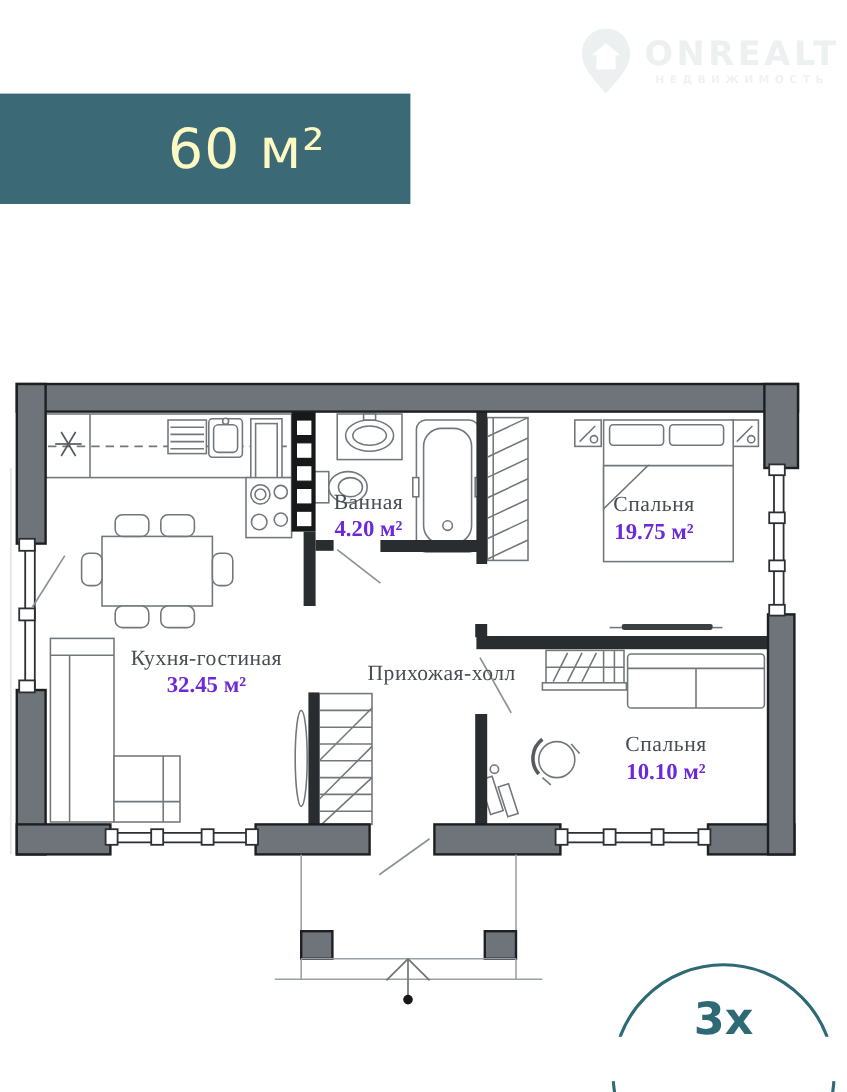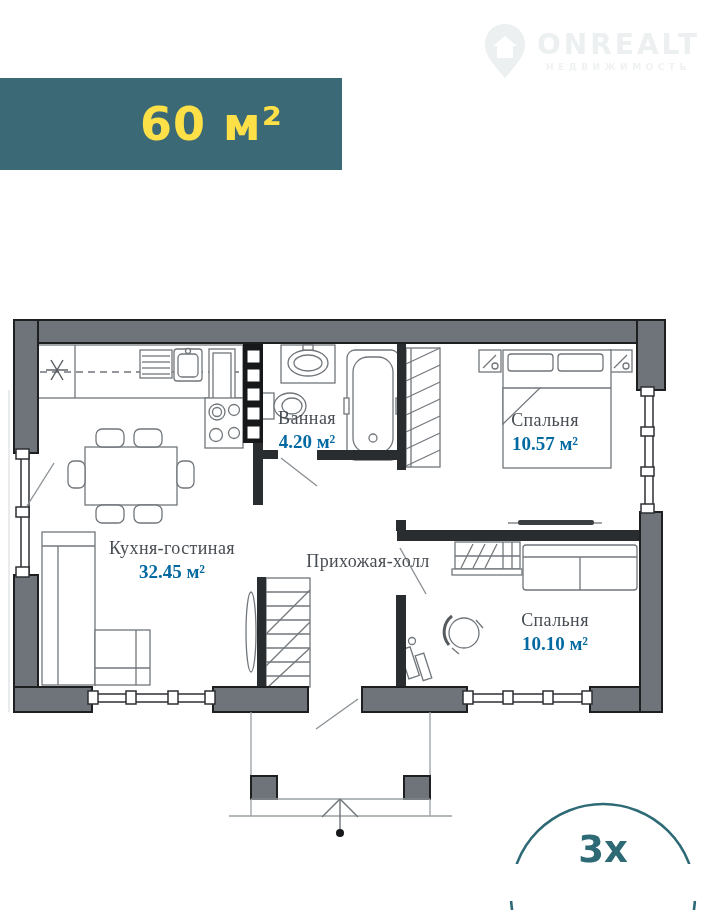"60 м²" .banner span { color: #fde047 -> #fef9c3; font-weight: 700 -> 400 }
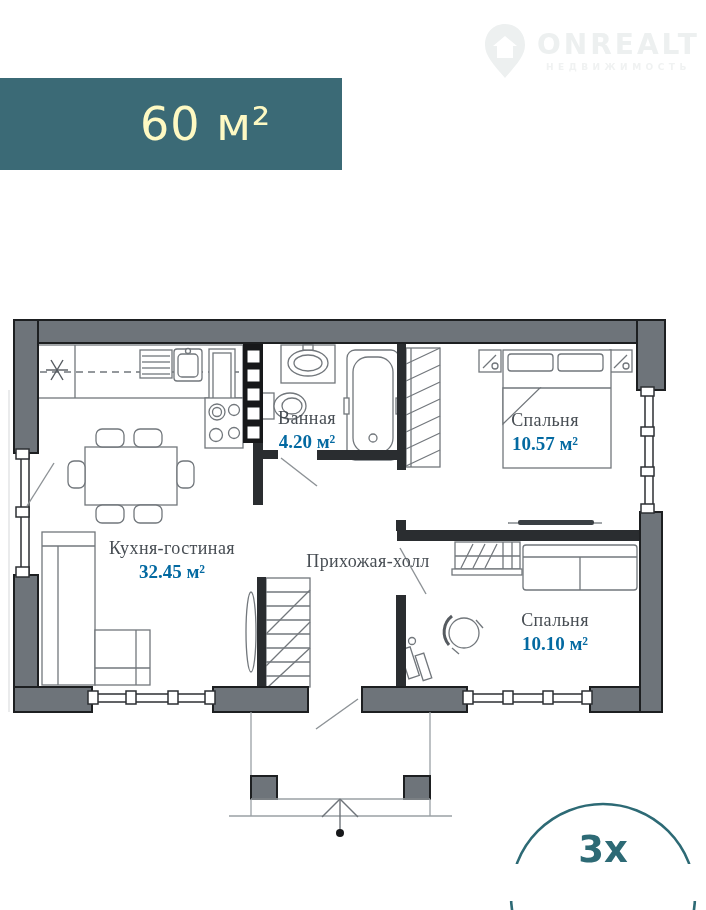"4.20 м²" .rarea { color: #0369a1 -> #6d28d9 }
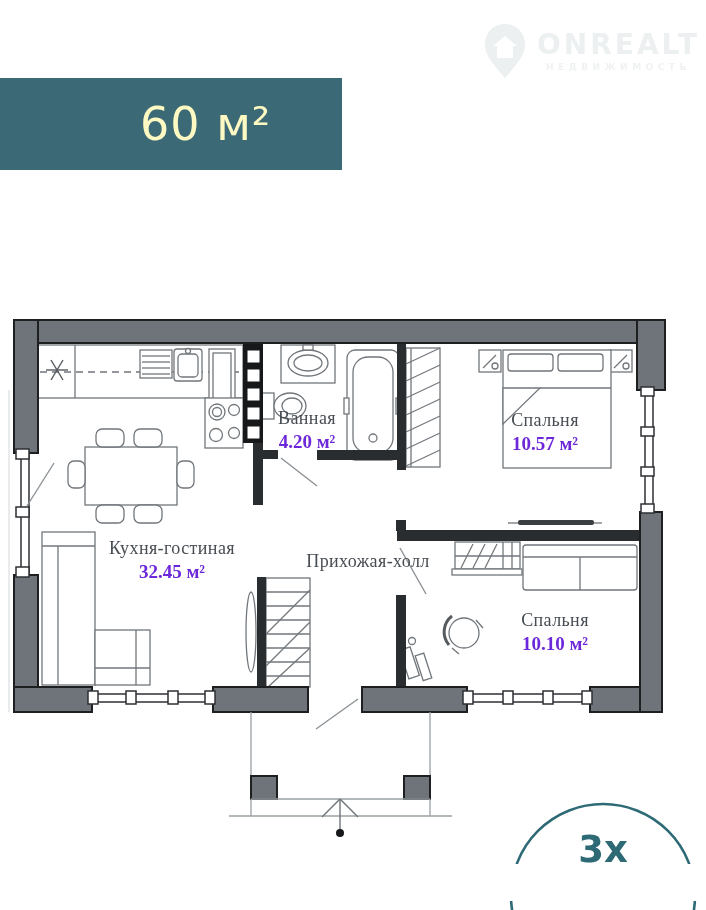"10.57 м²" span.rarea { text: 10.57 -> 19.75 }
